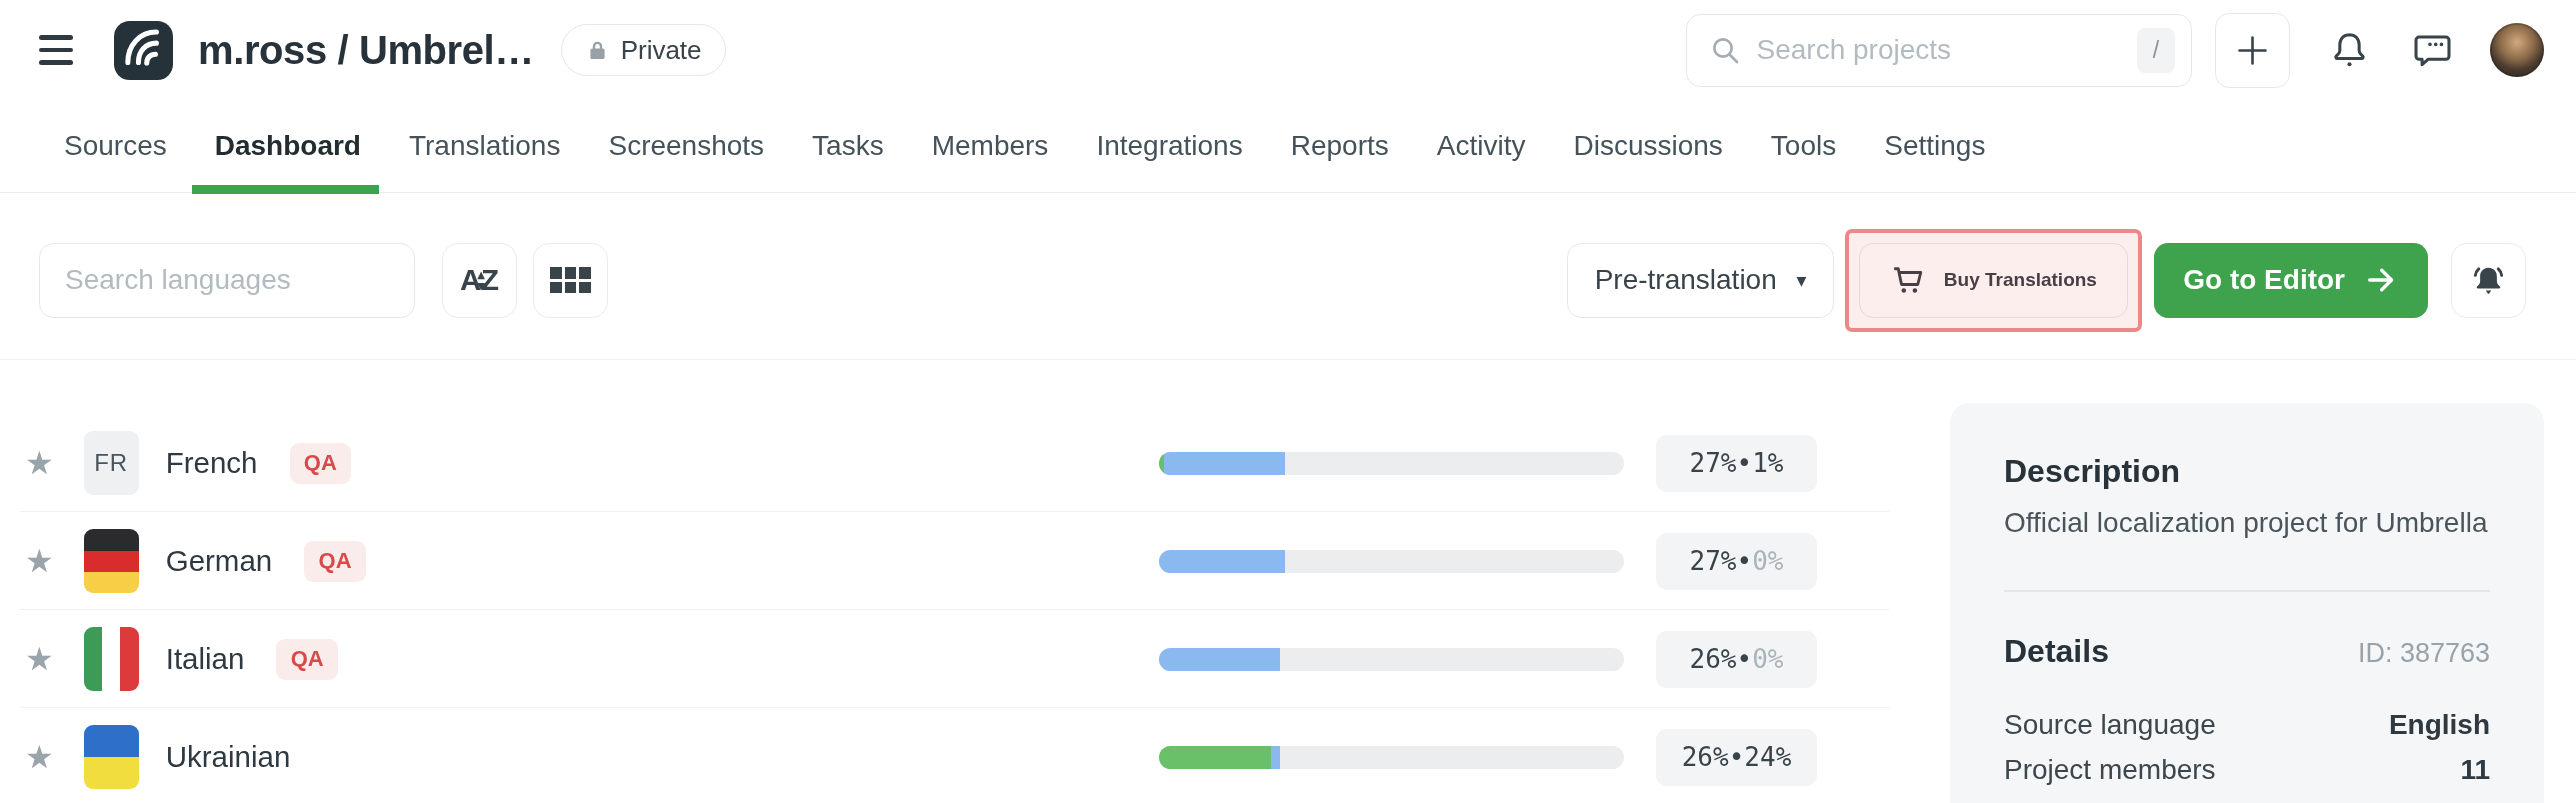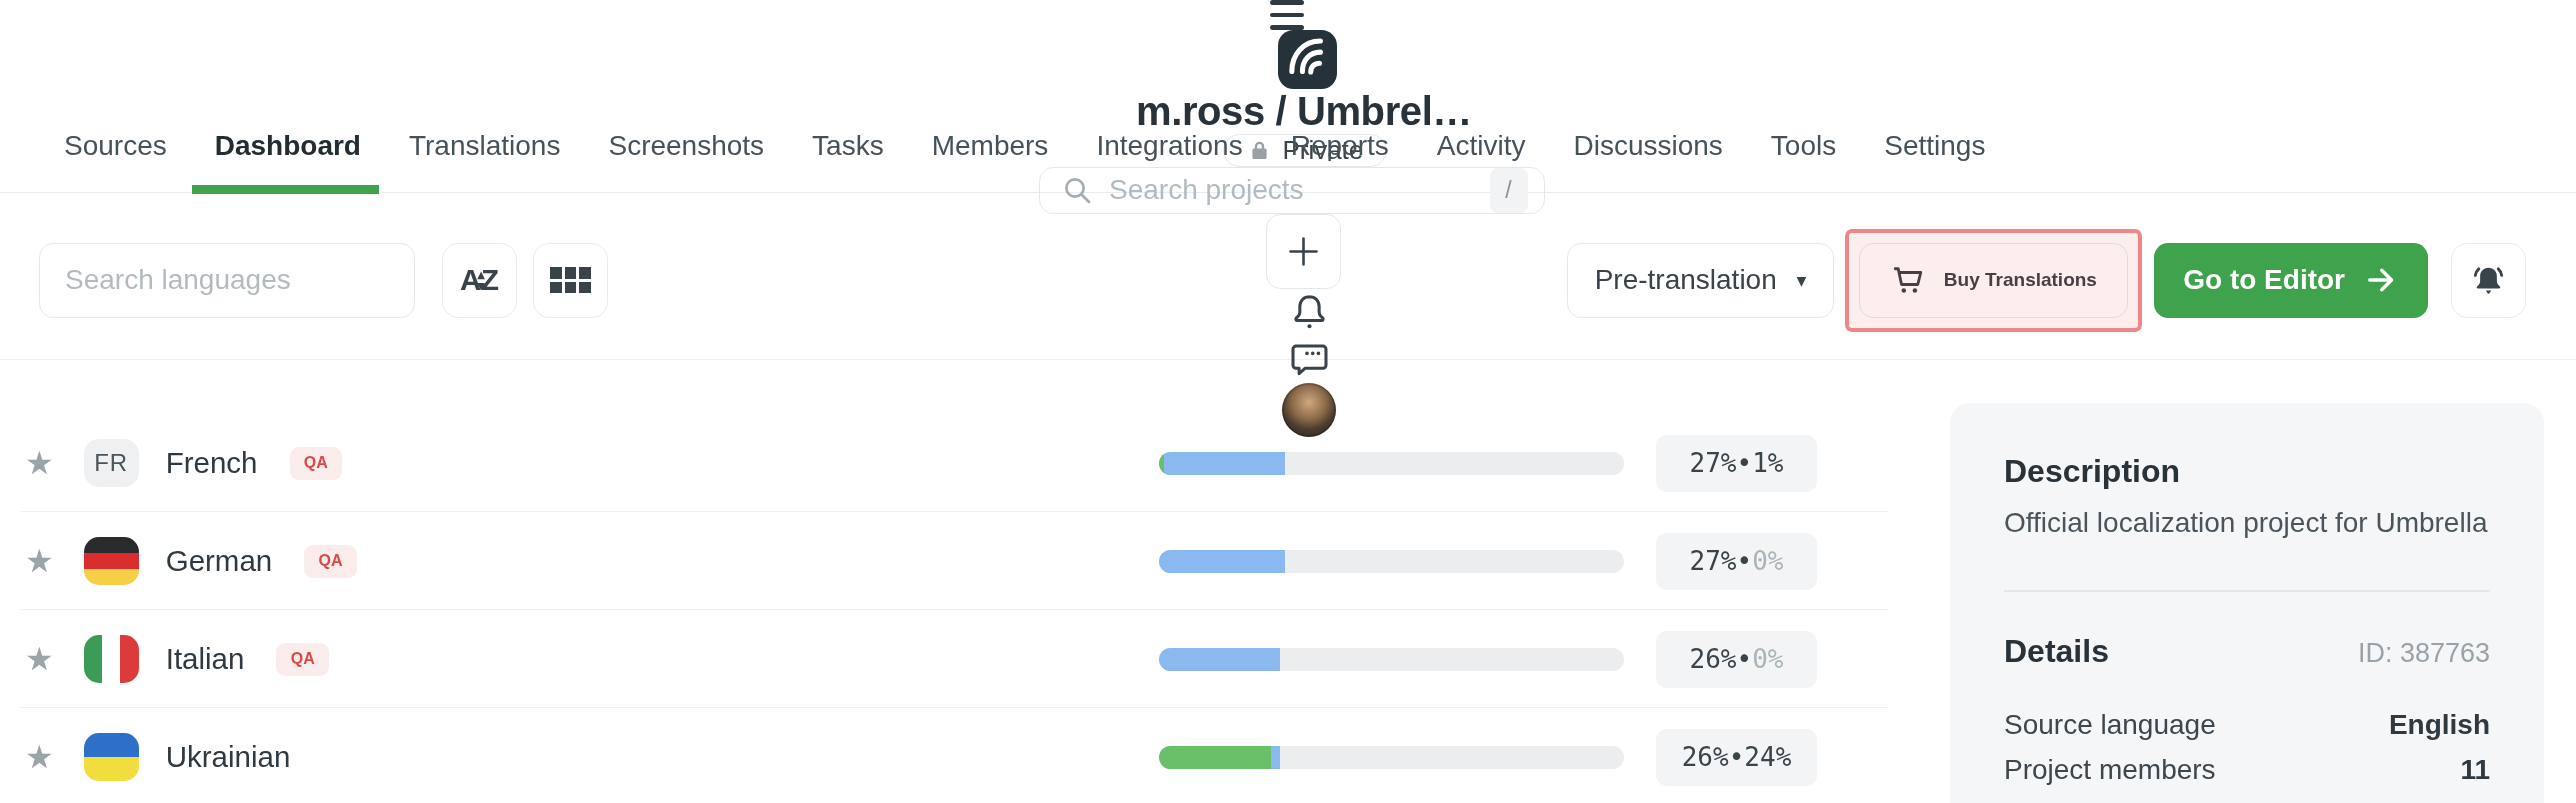"m.ross / Umbrel…" .header { flex-direction: column -> none }
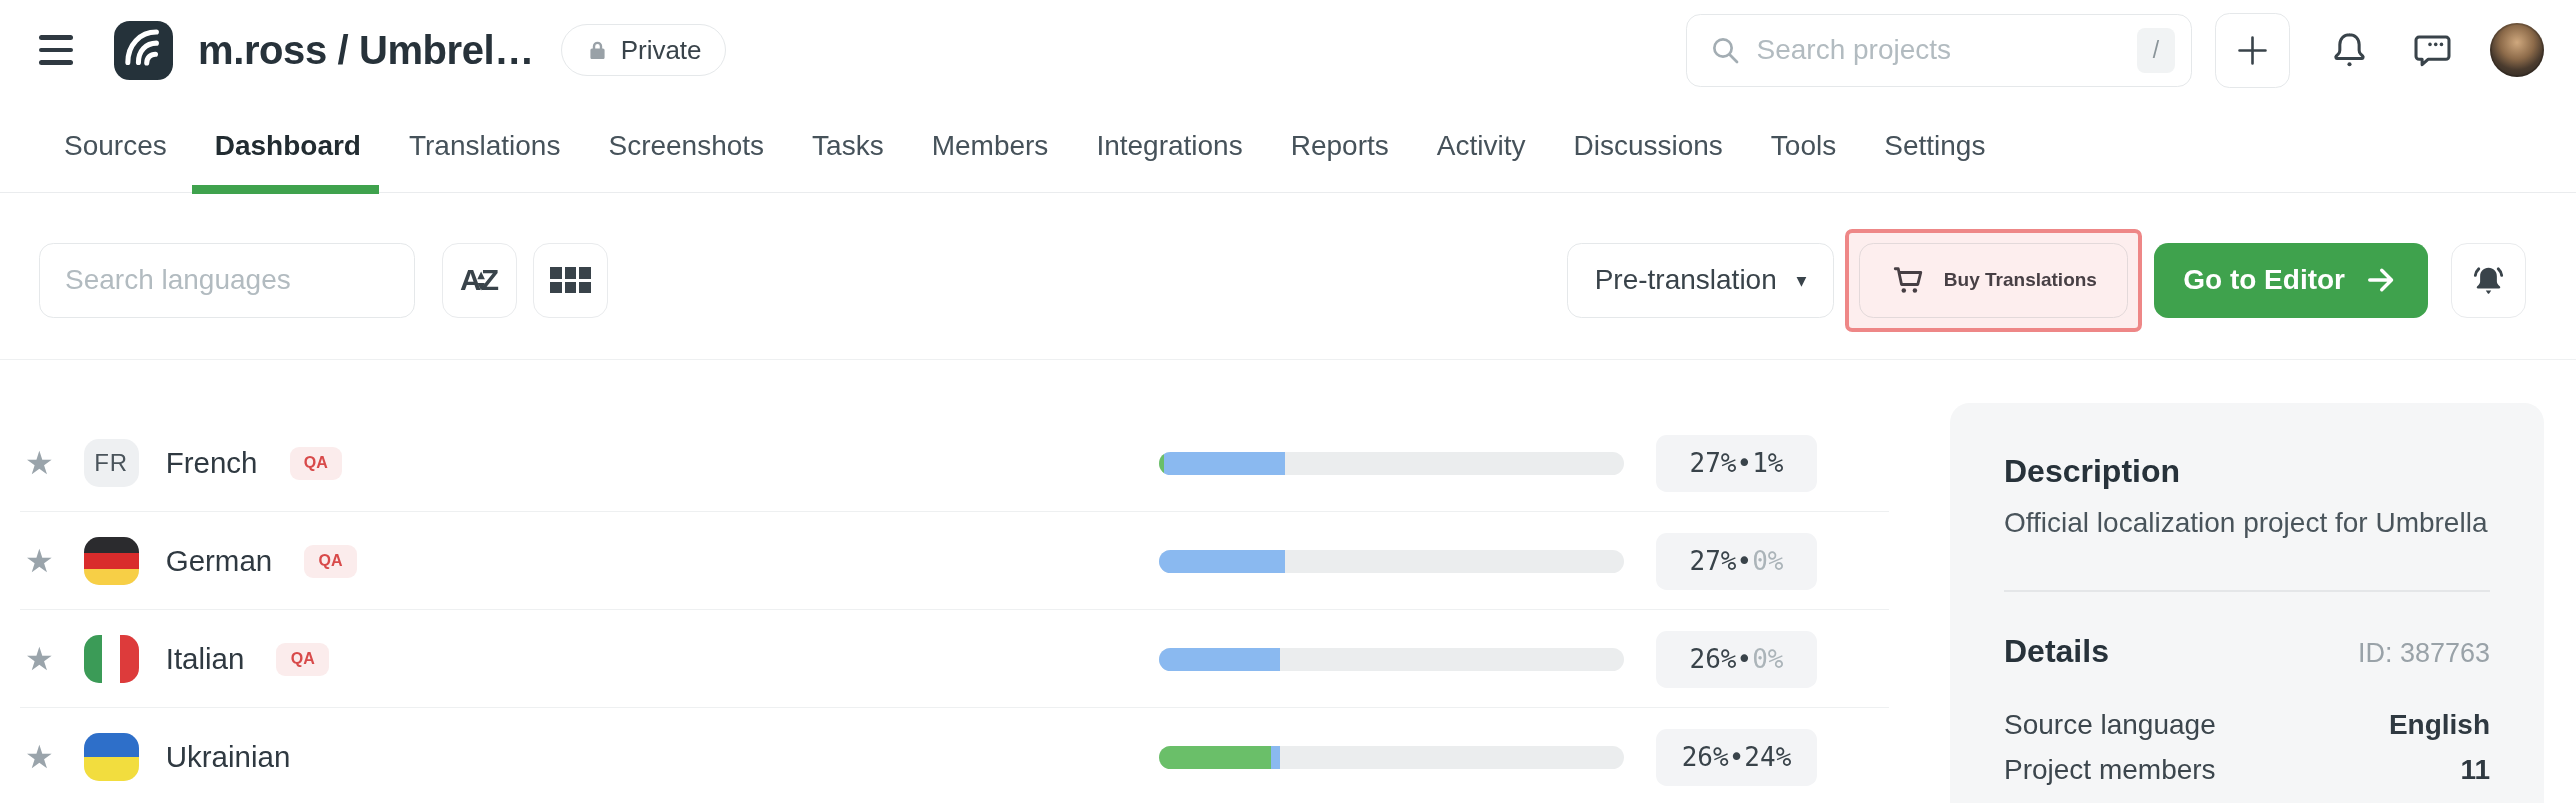"FR" .flag { border-radius: 15px -> 9px; height: 48px -> 64px }
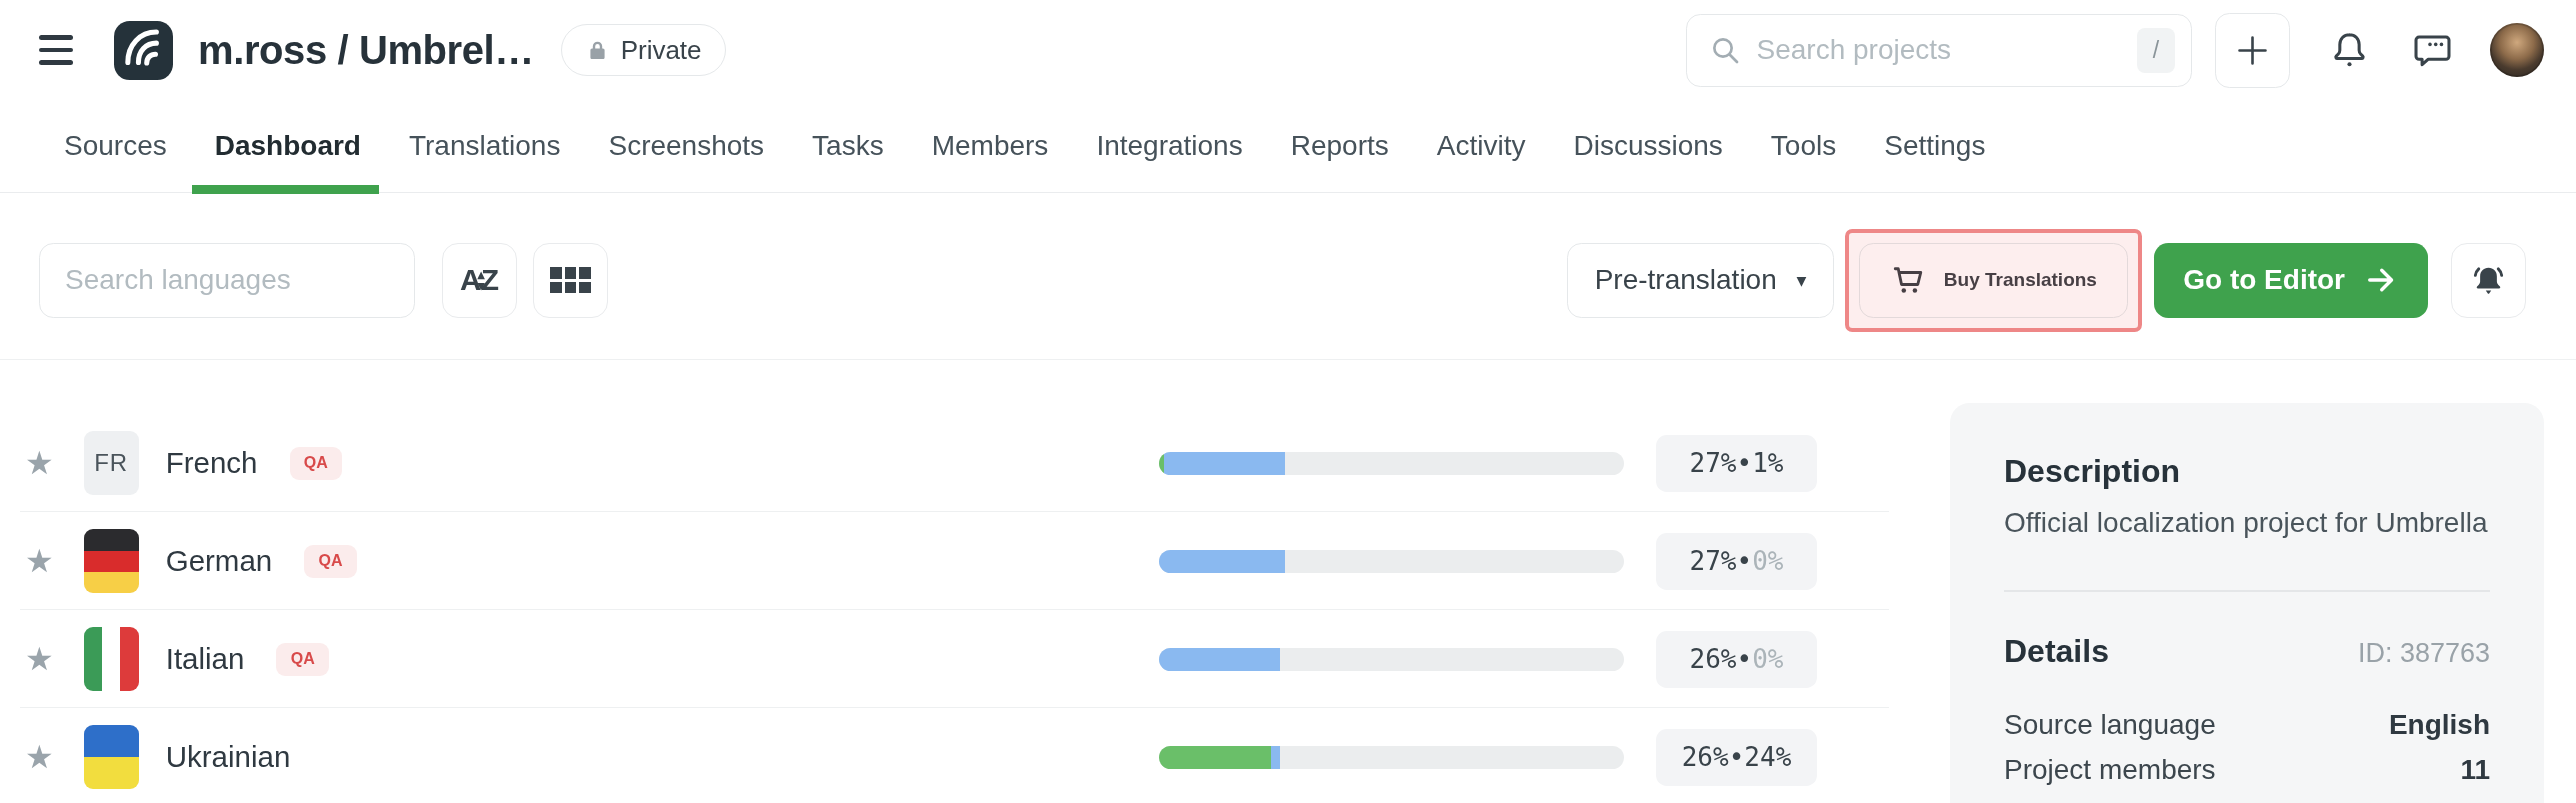"QA" .qa-badge { font-size: 16px -> 22px }
